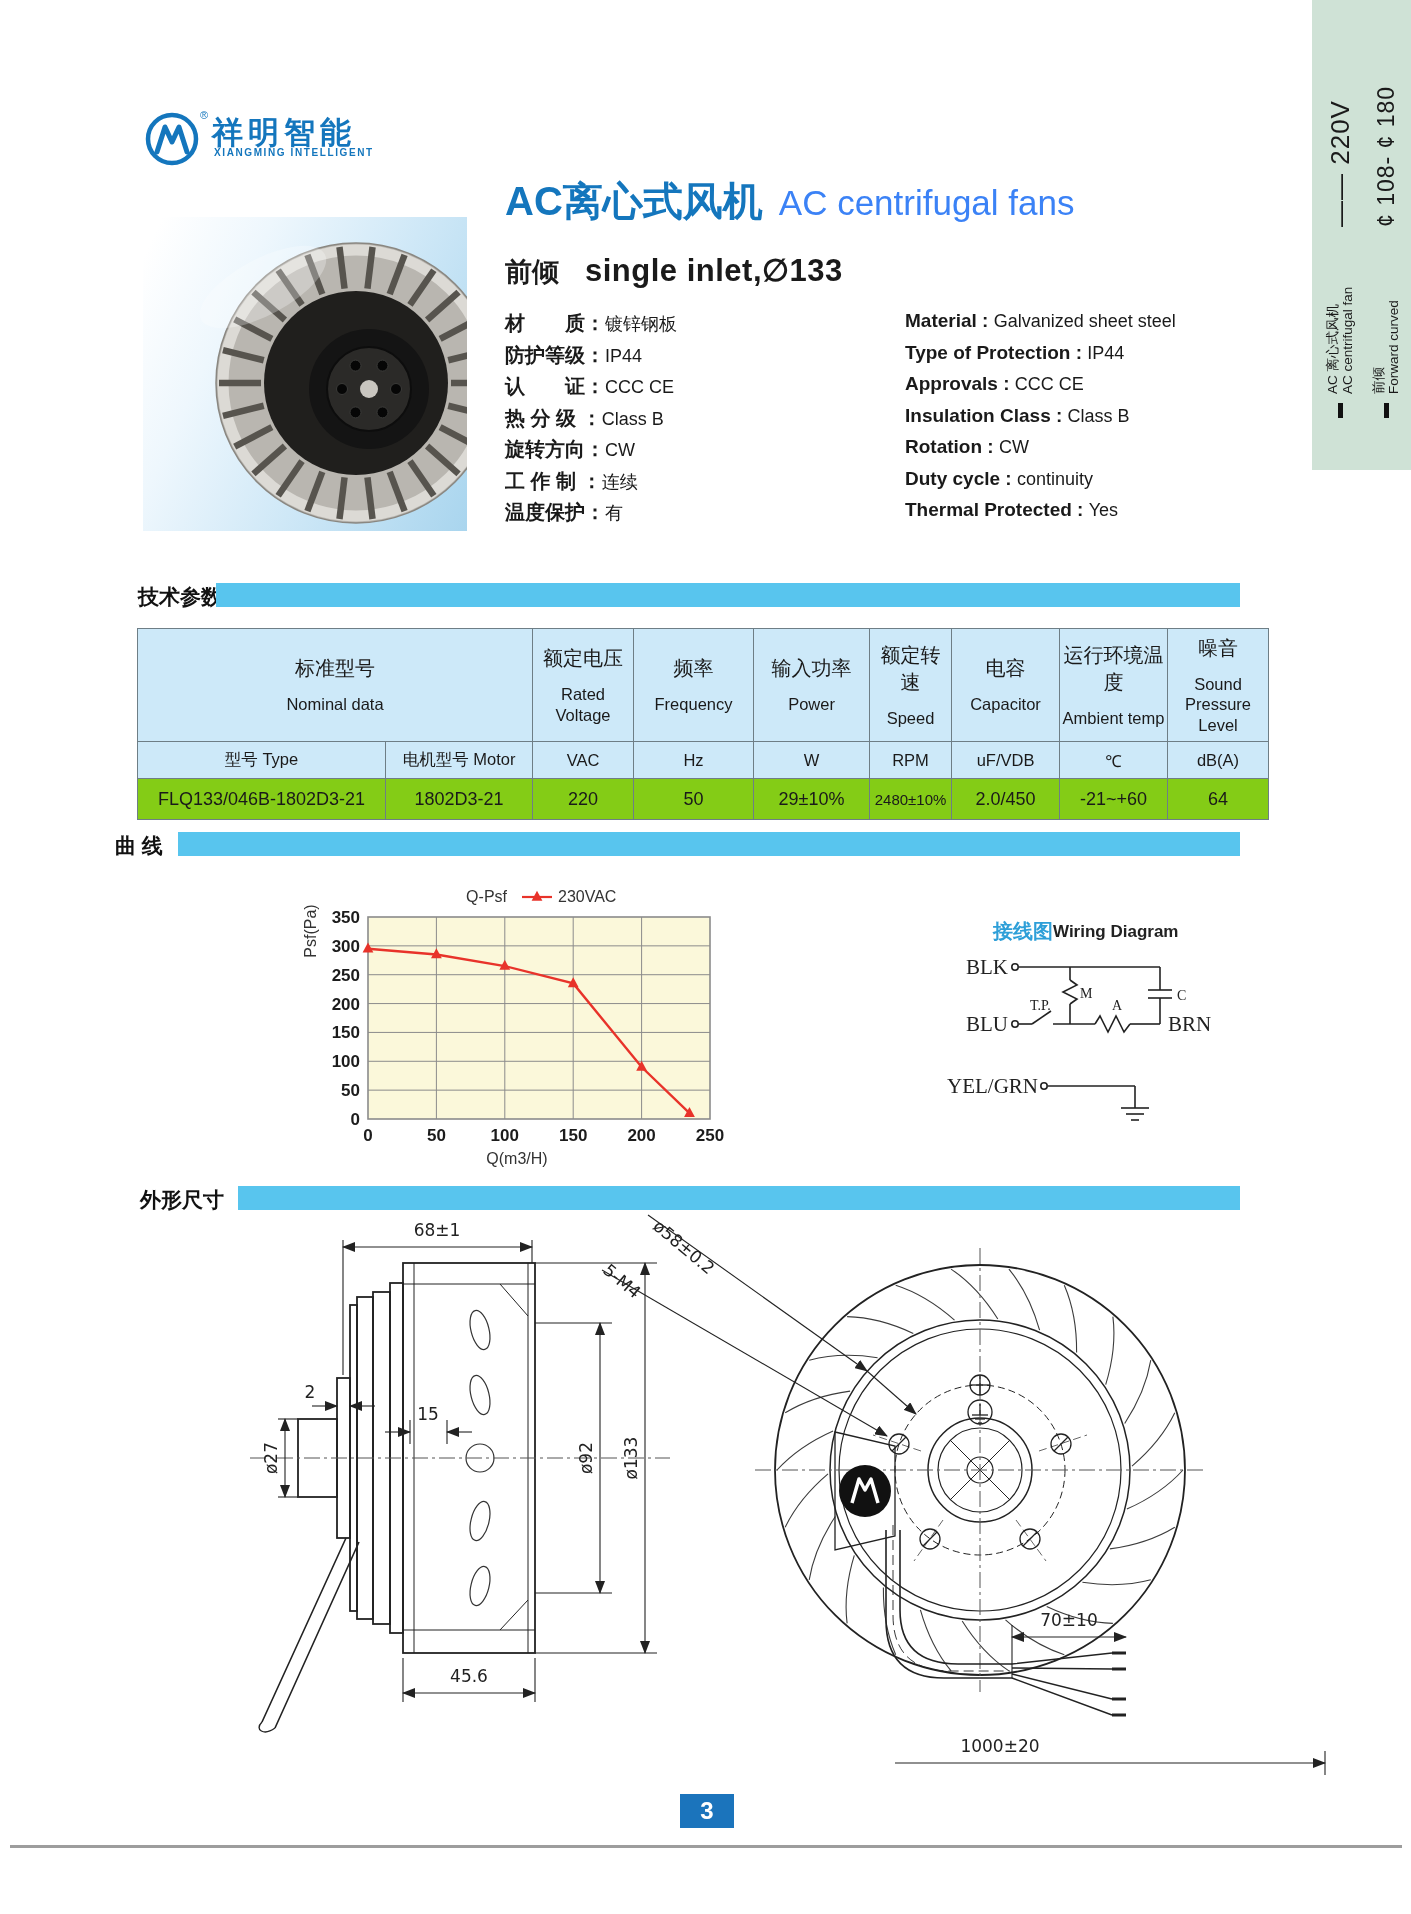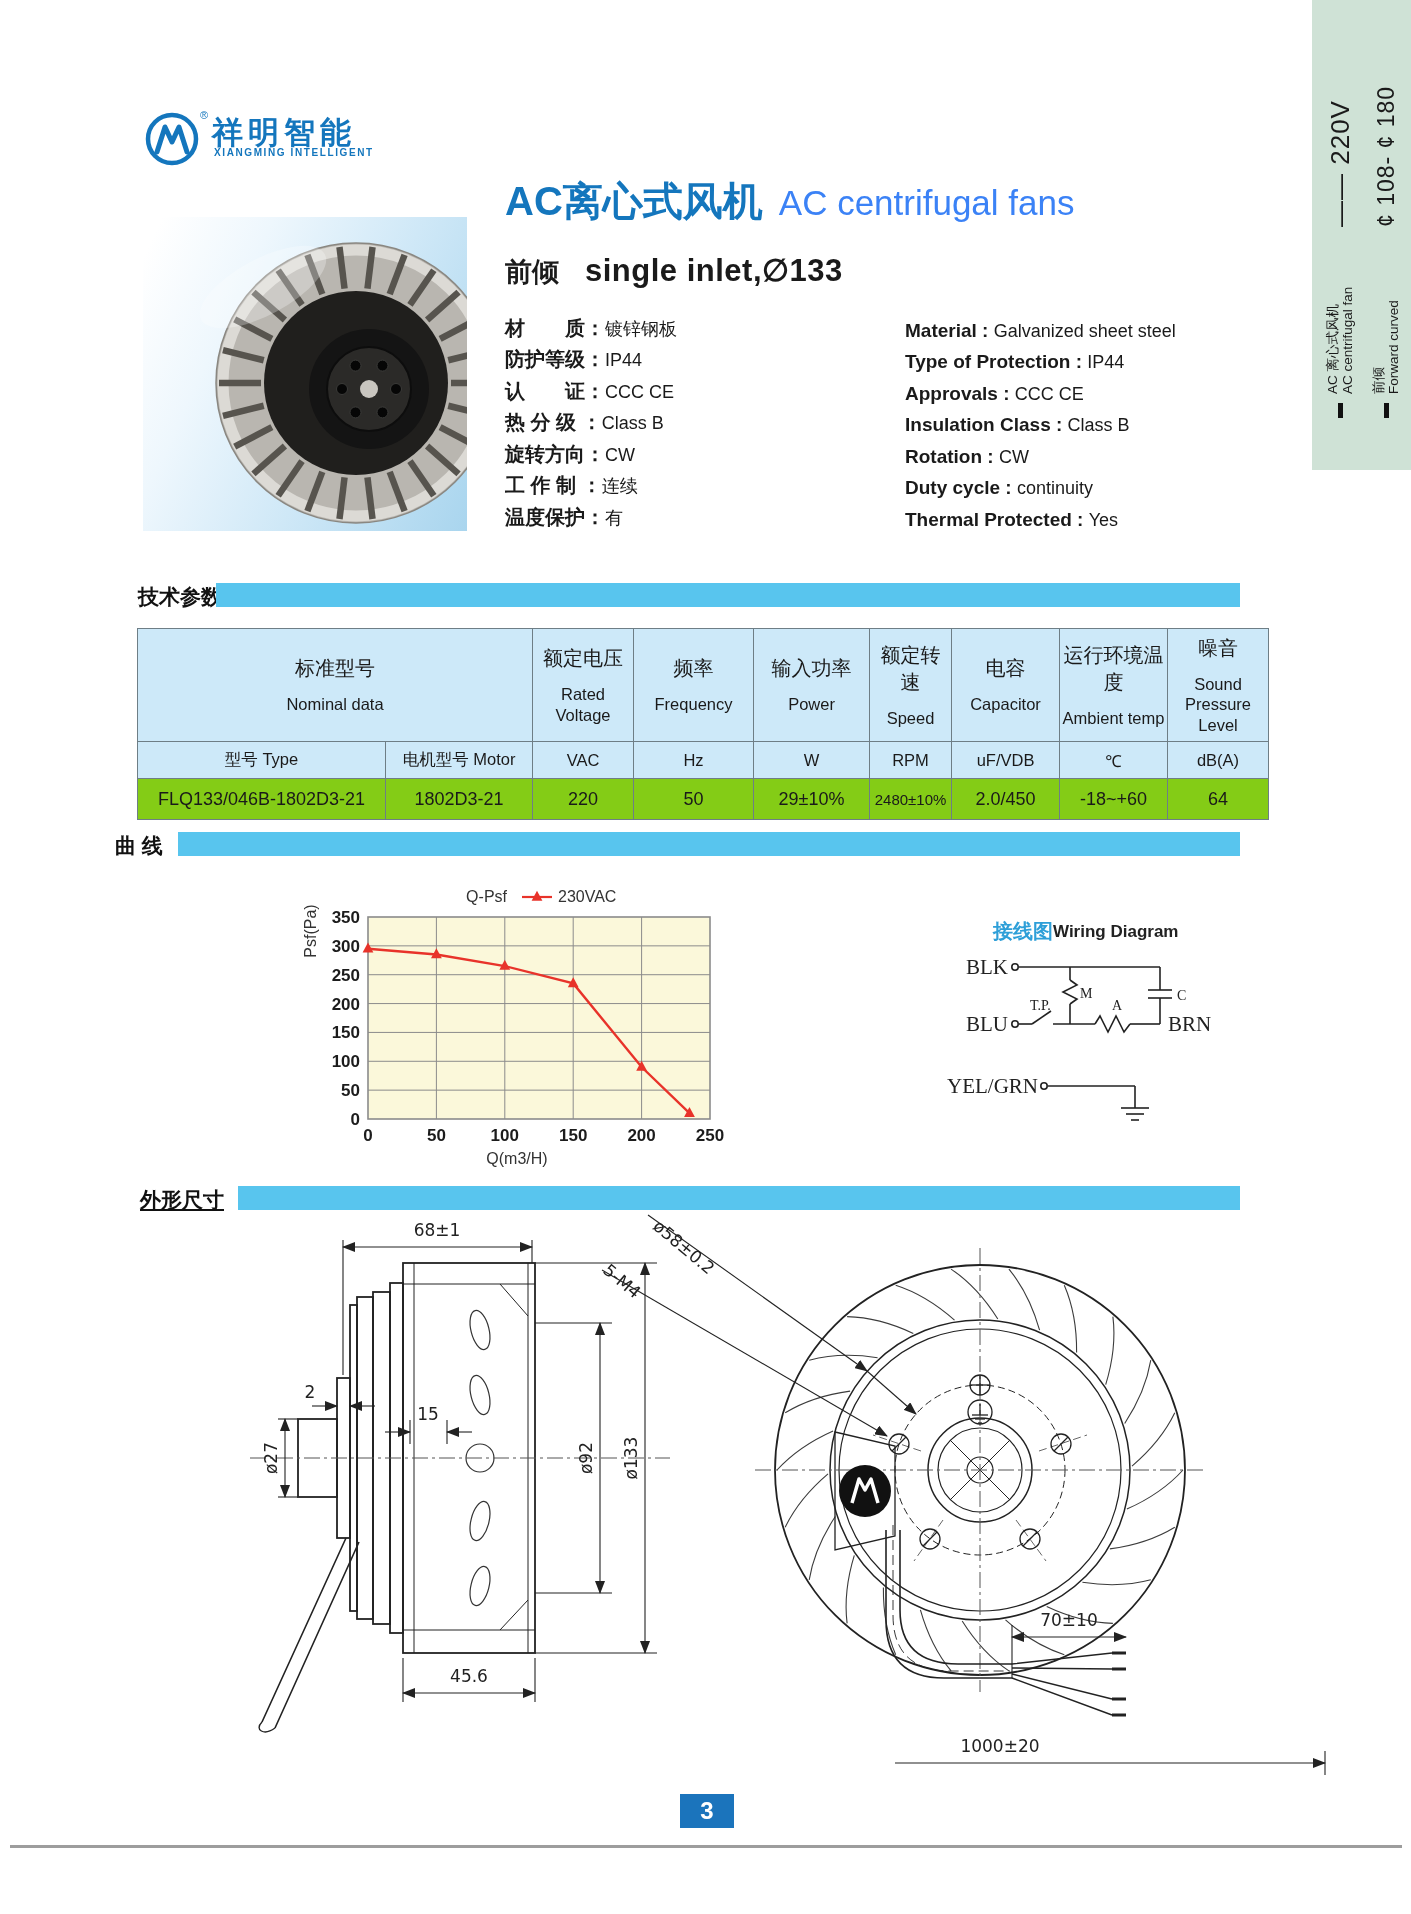"材 质：镀锌钢板" .srow { align-items: flex-end -> flex-start }
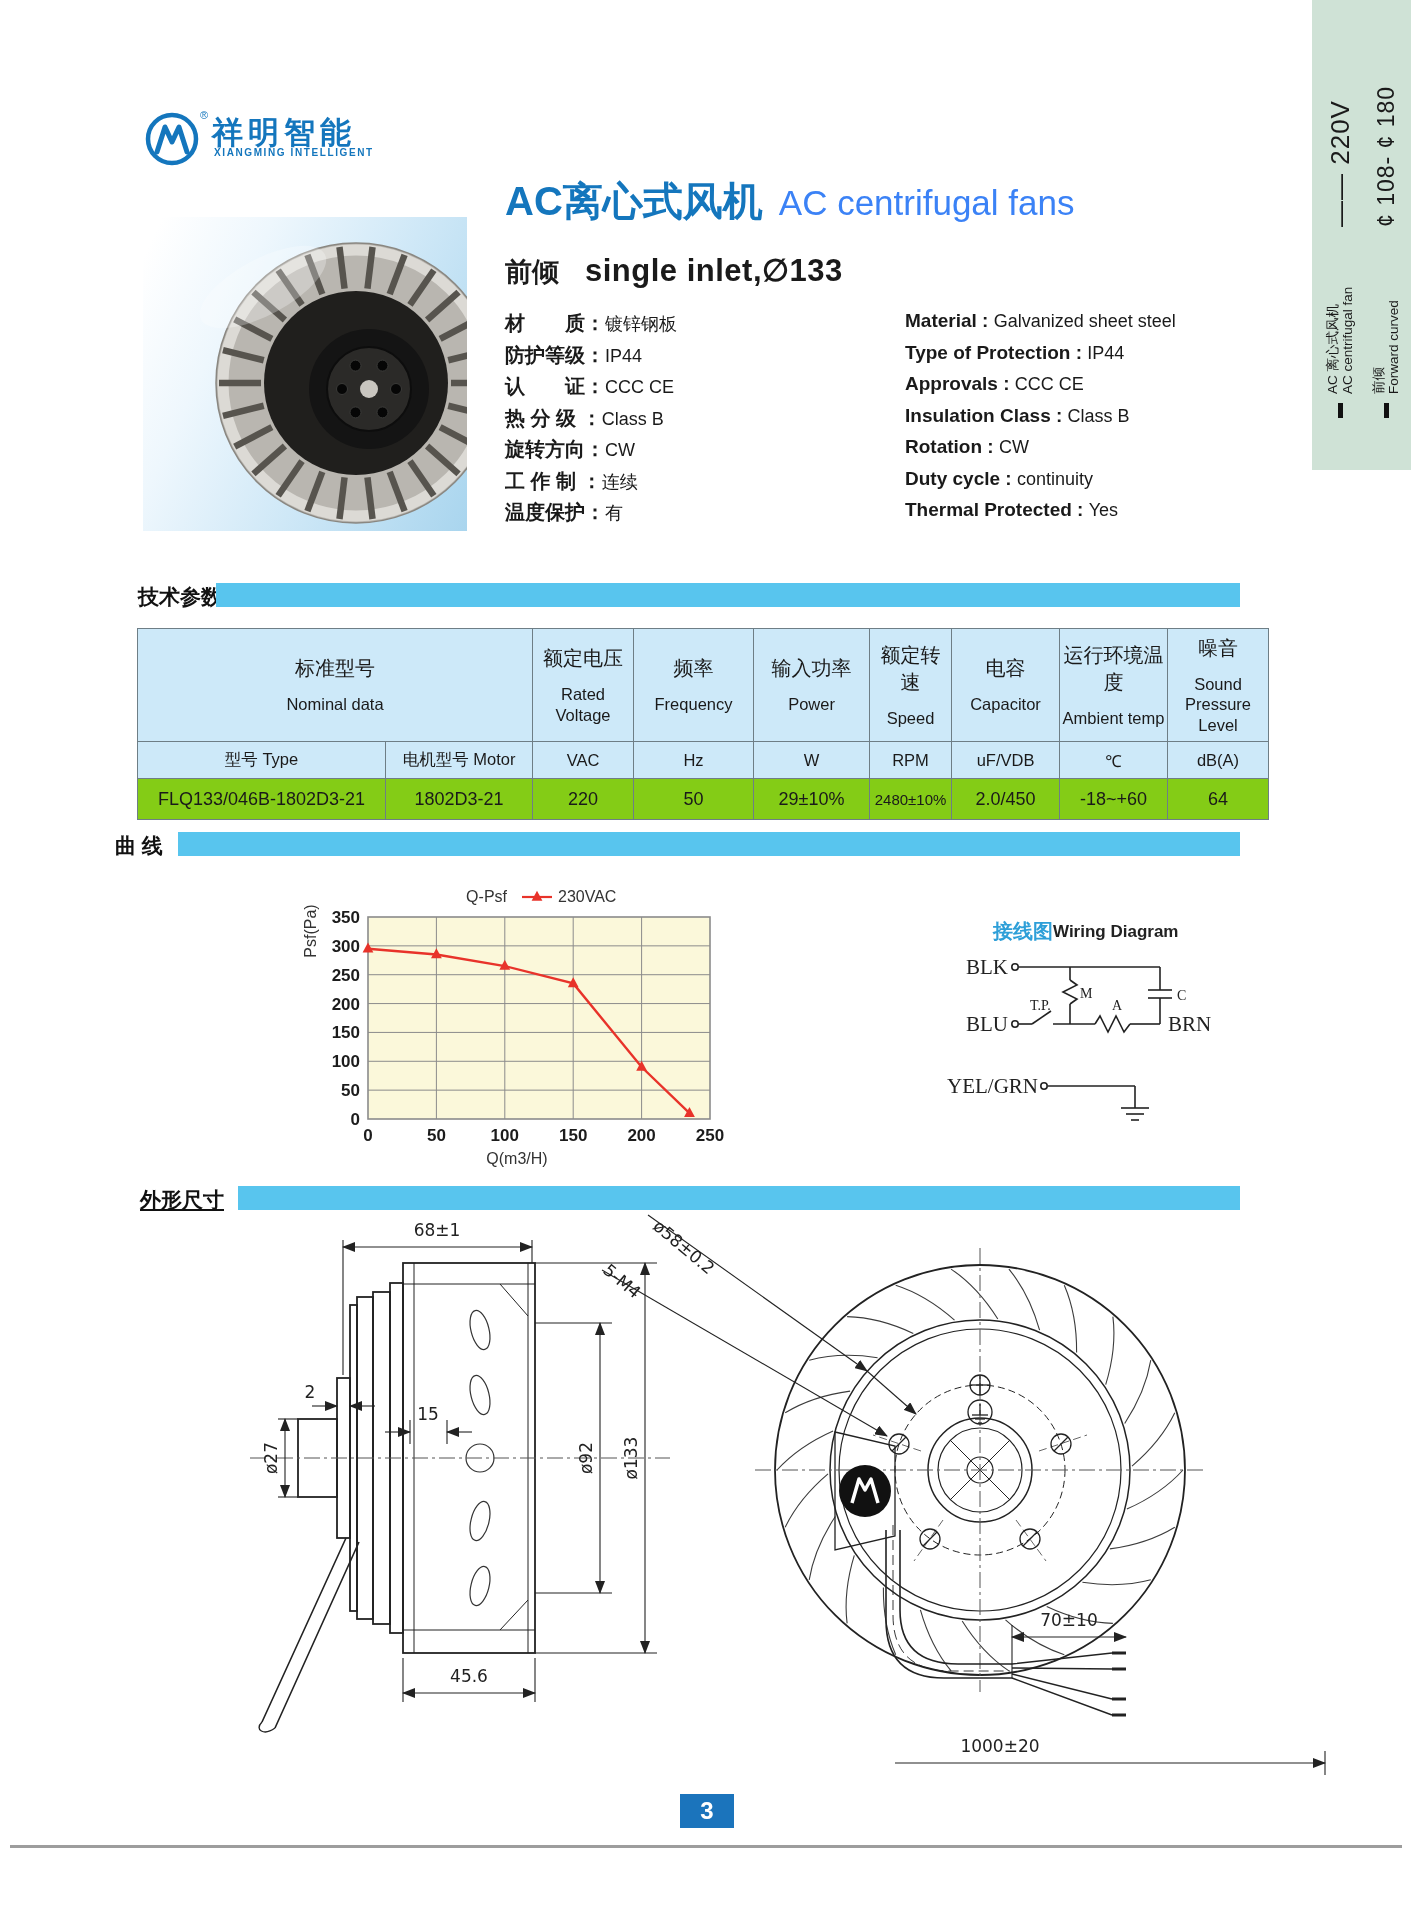"-18~+60" td { text: -18 -> -21 }
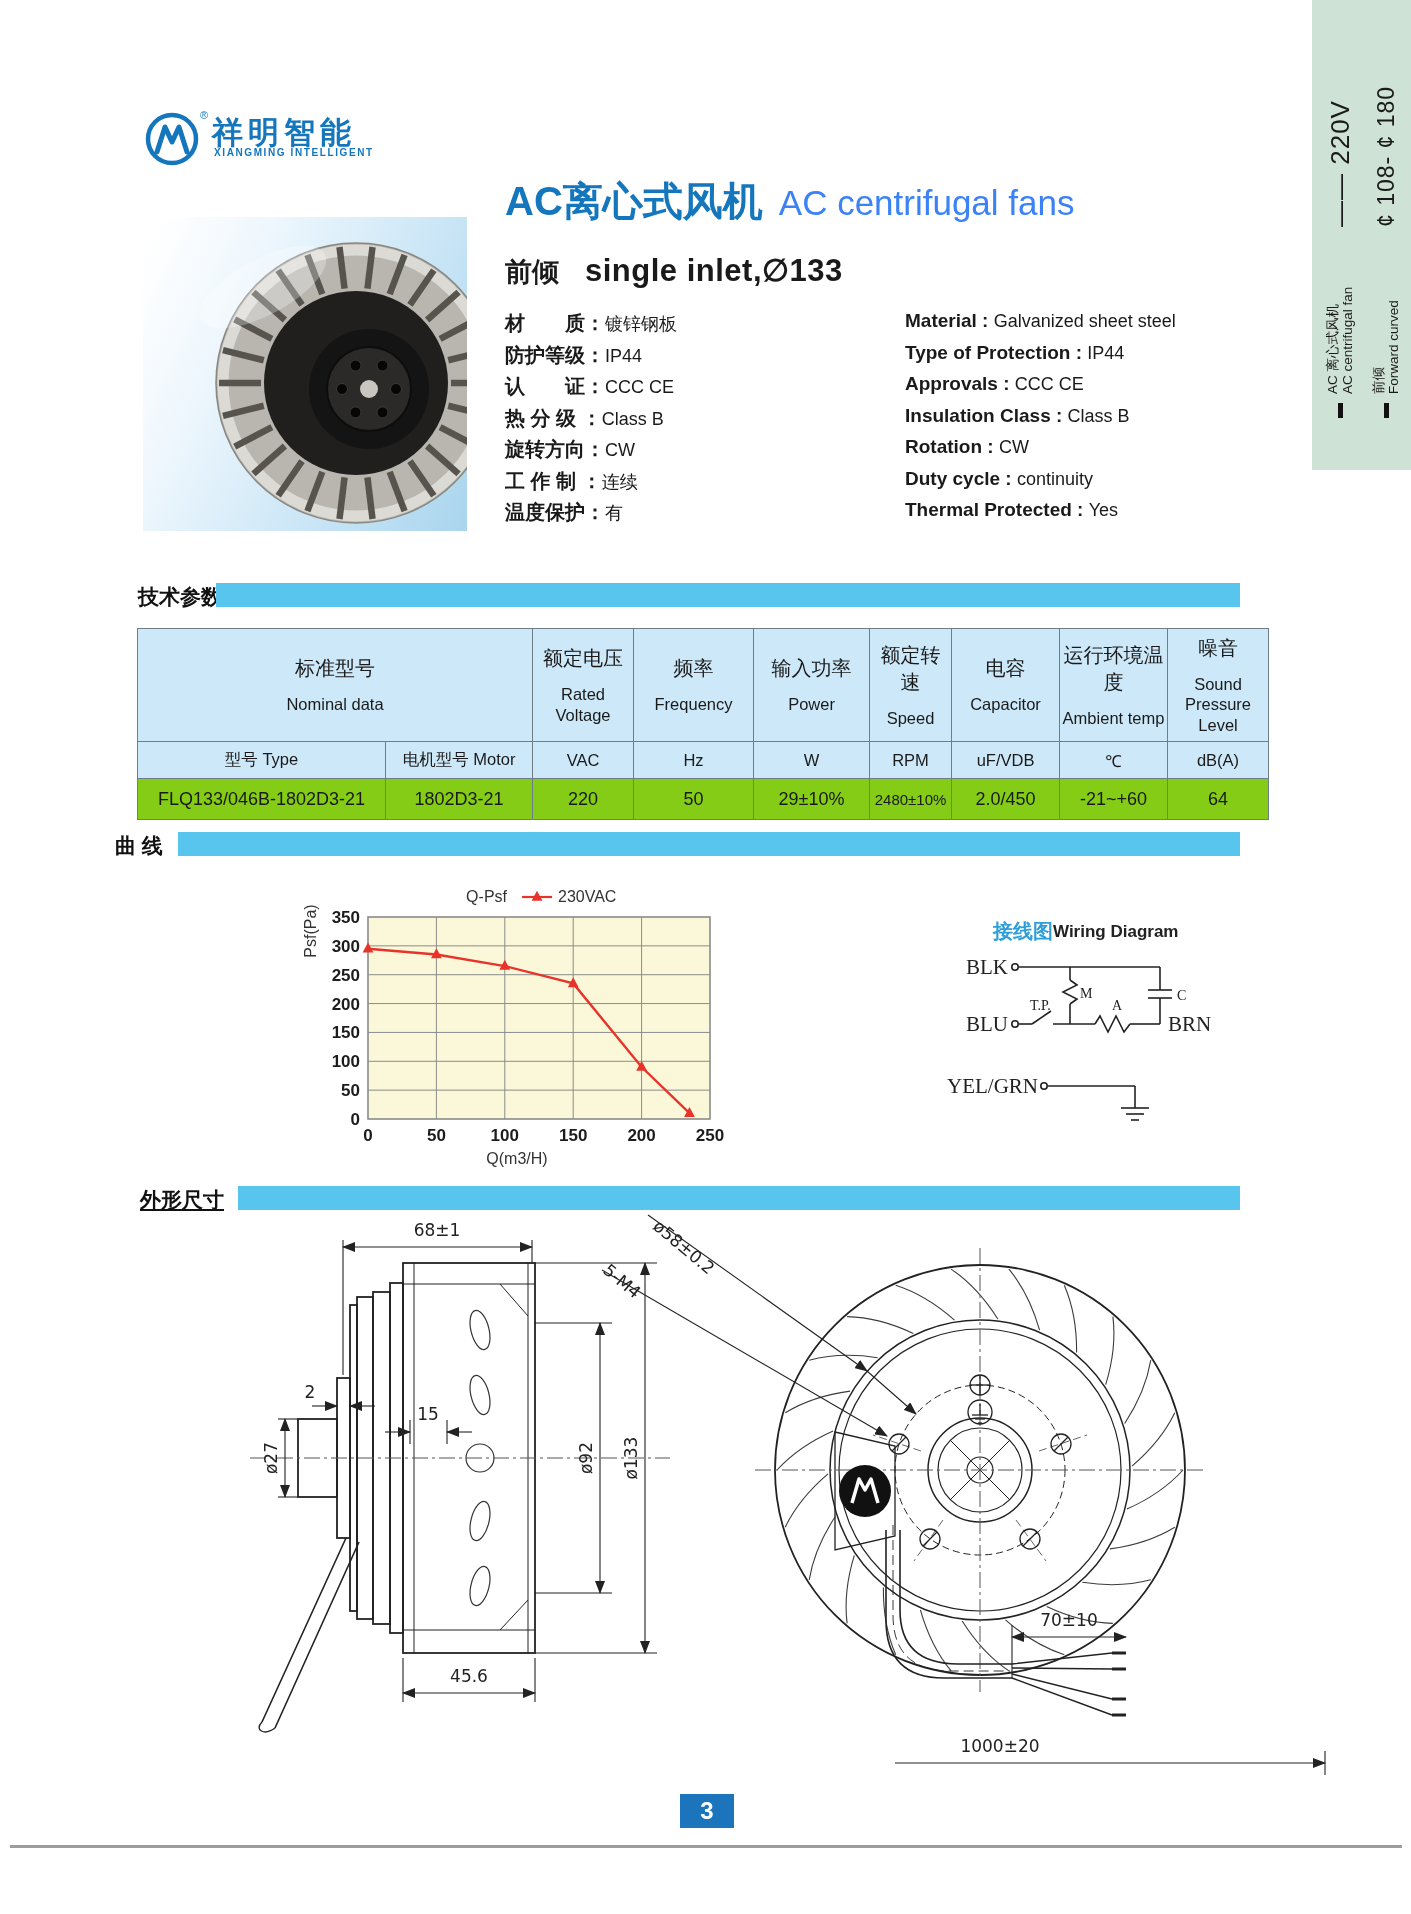"外形尺寸" div.sec-title { text-decoration: underline -> none }
